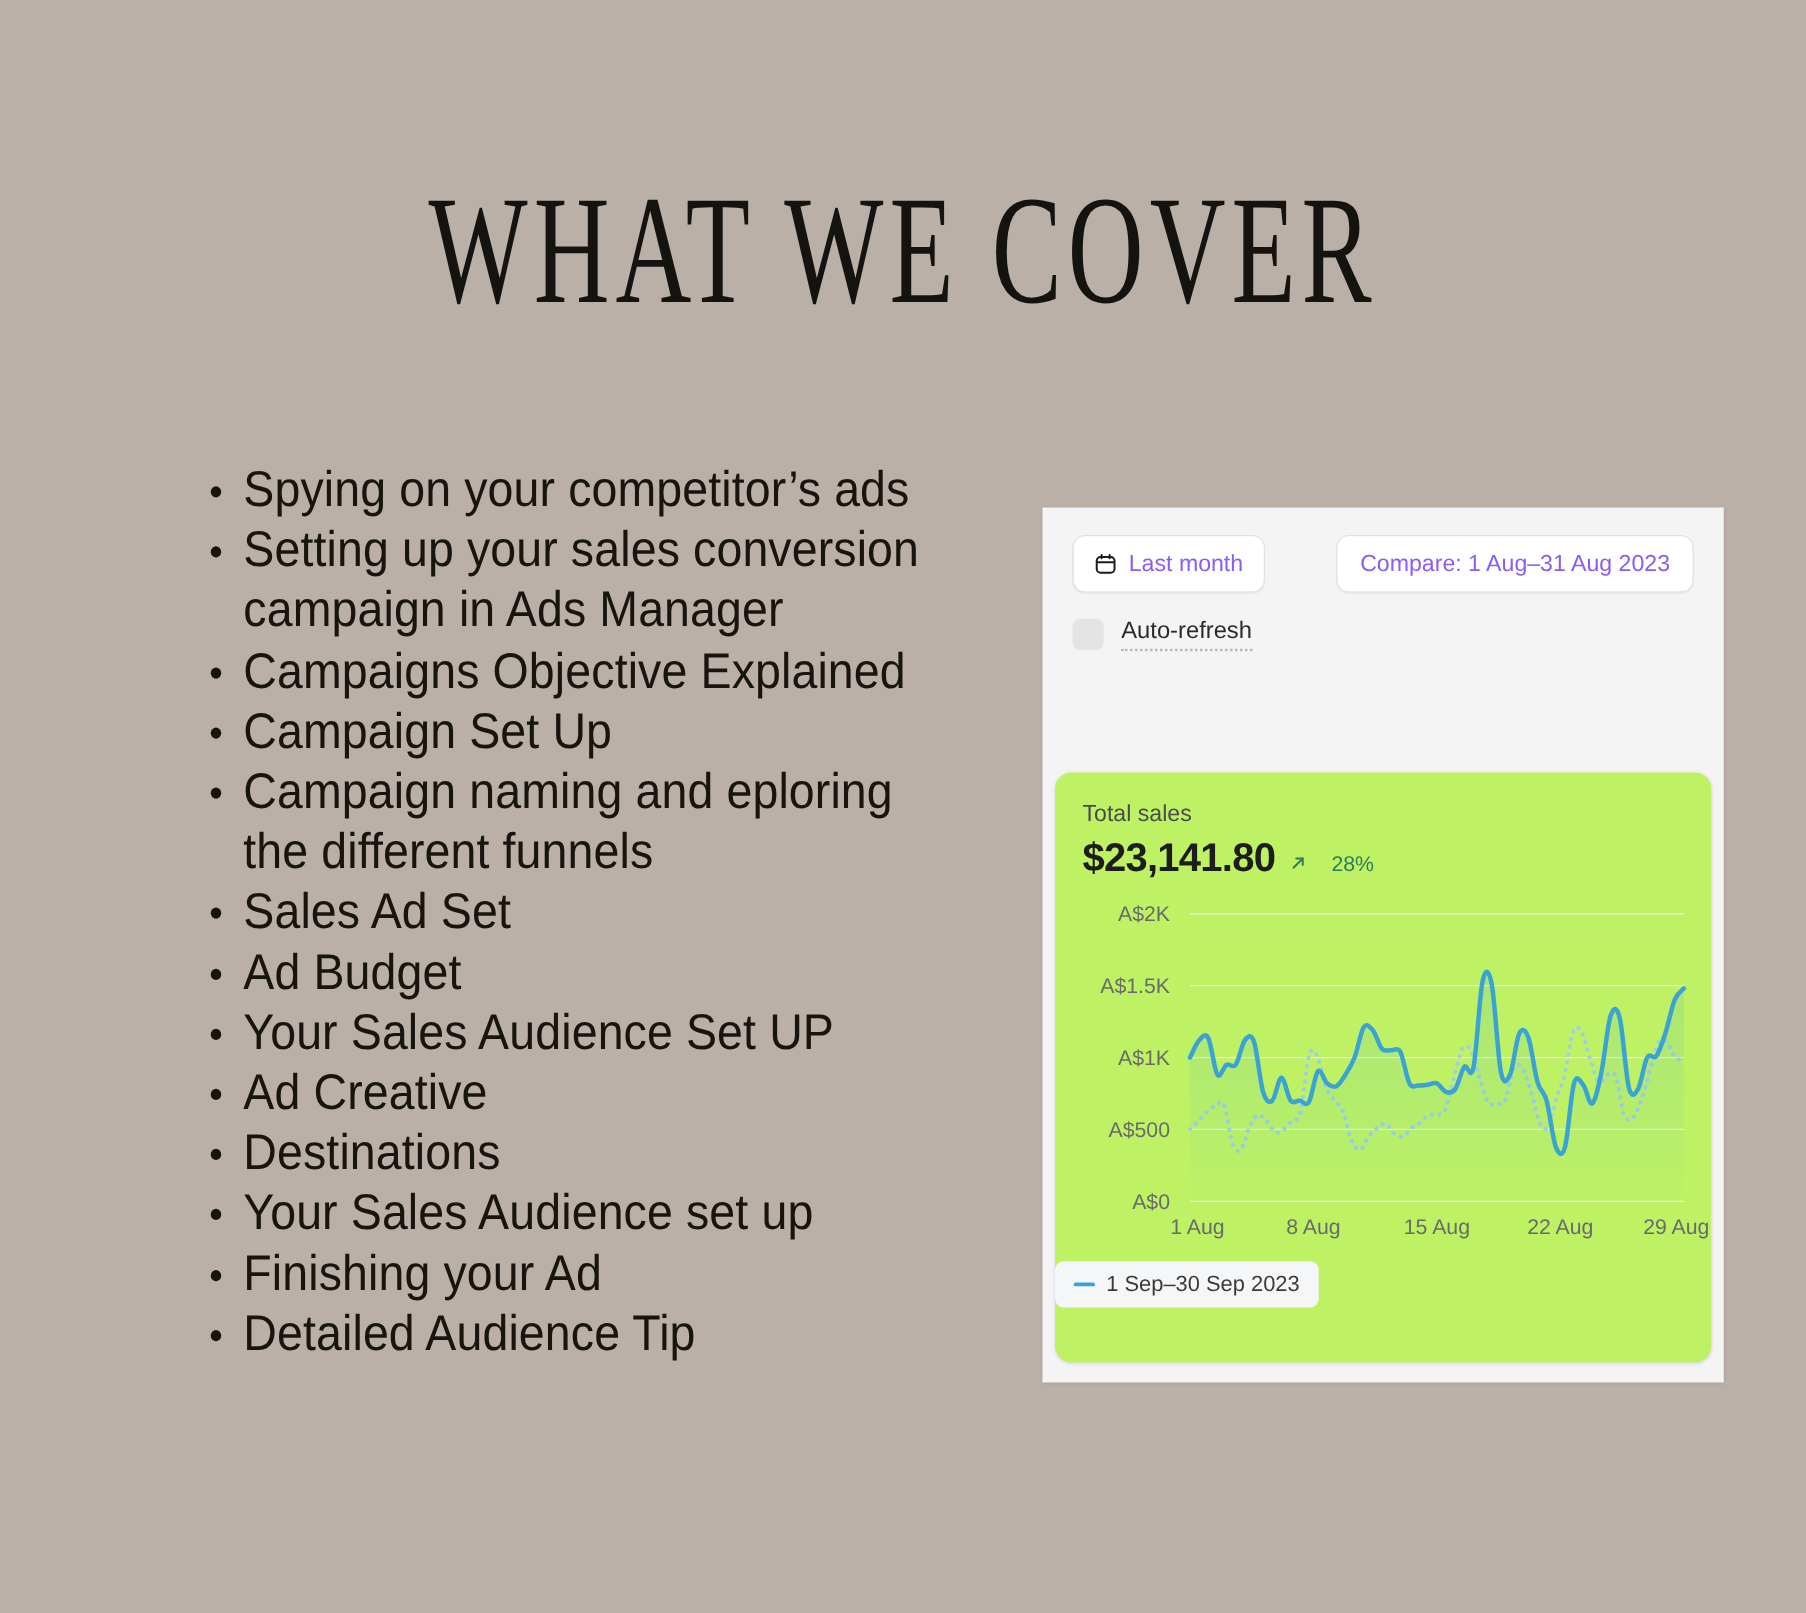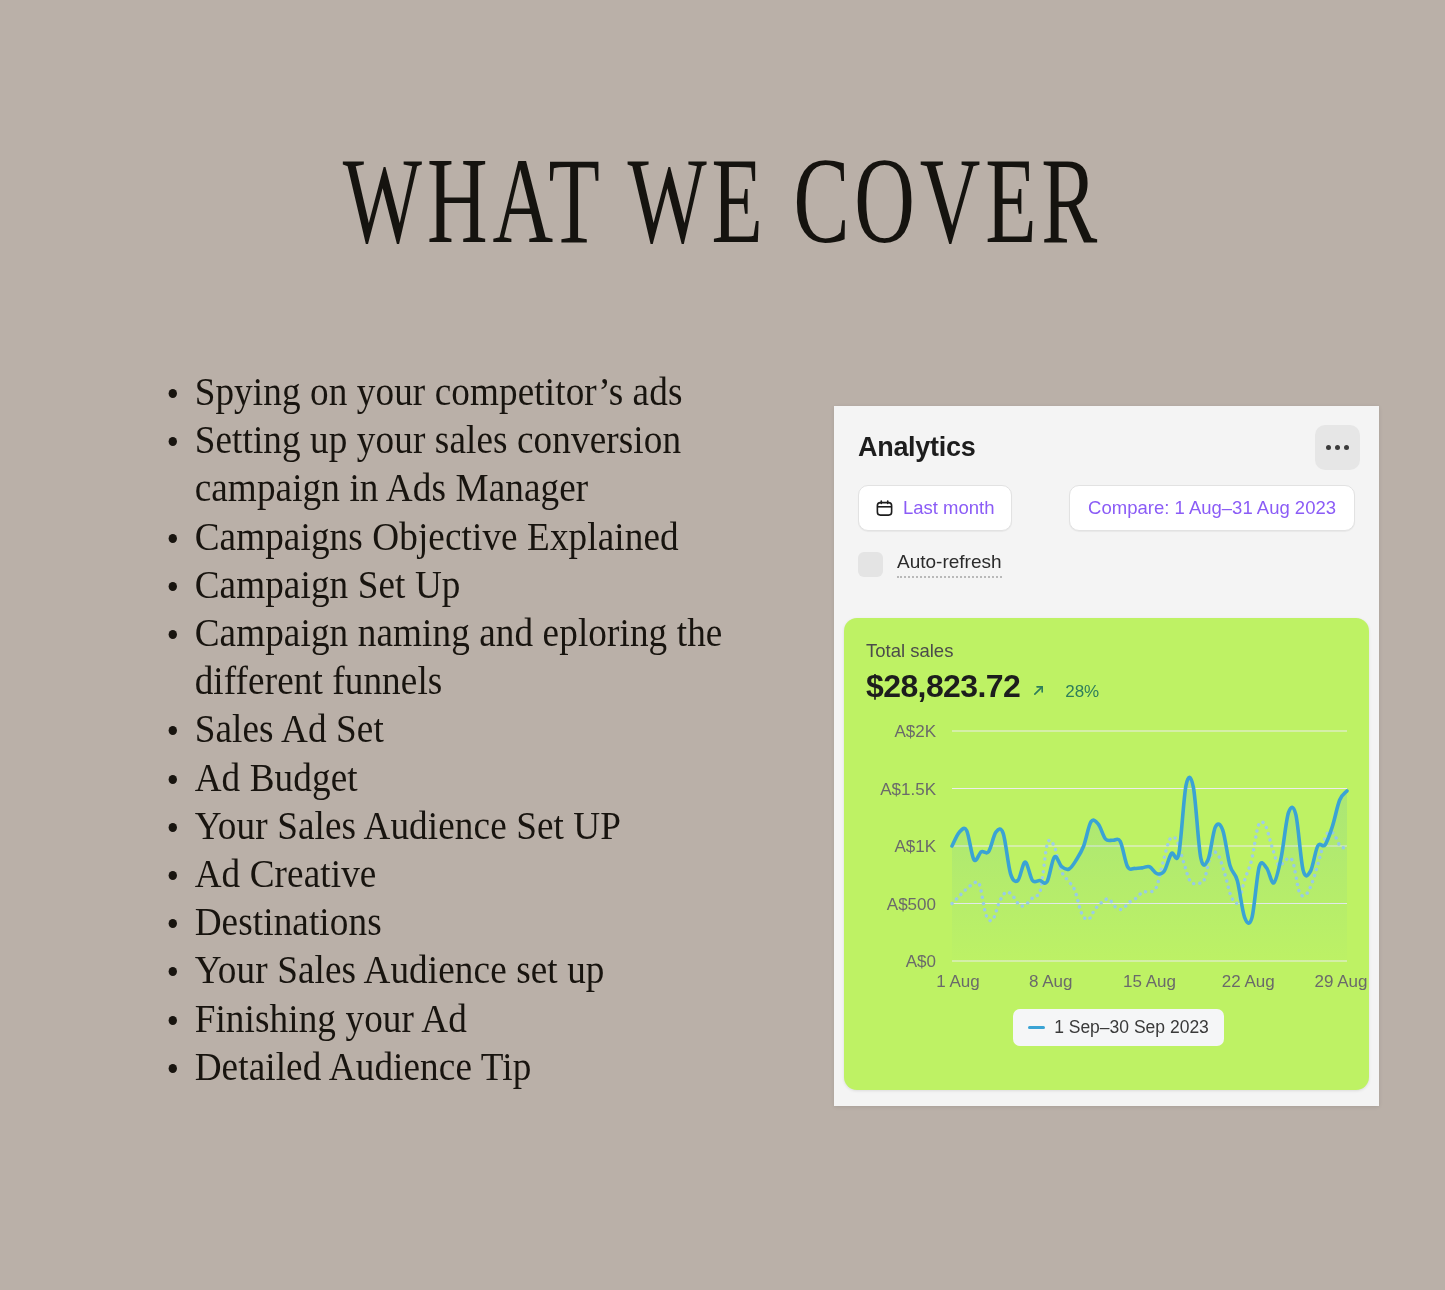"Spying on your competitor’s ads" .bullet-list { font-family: Liberation Serif, serif -> Liberation Sans, sans-serif }
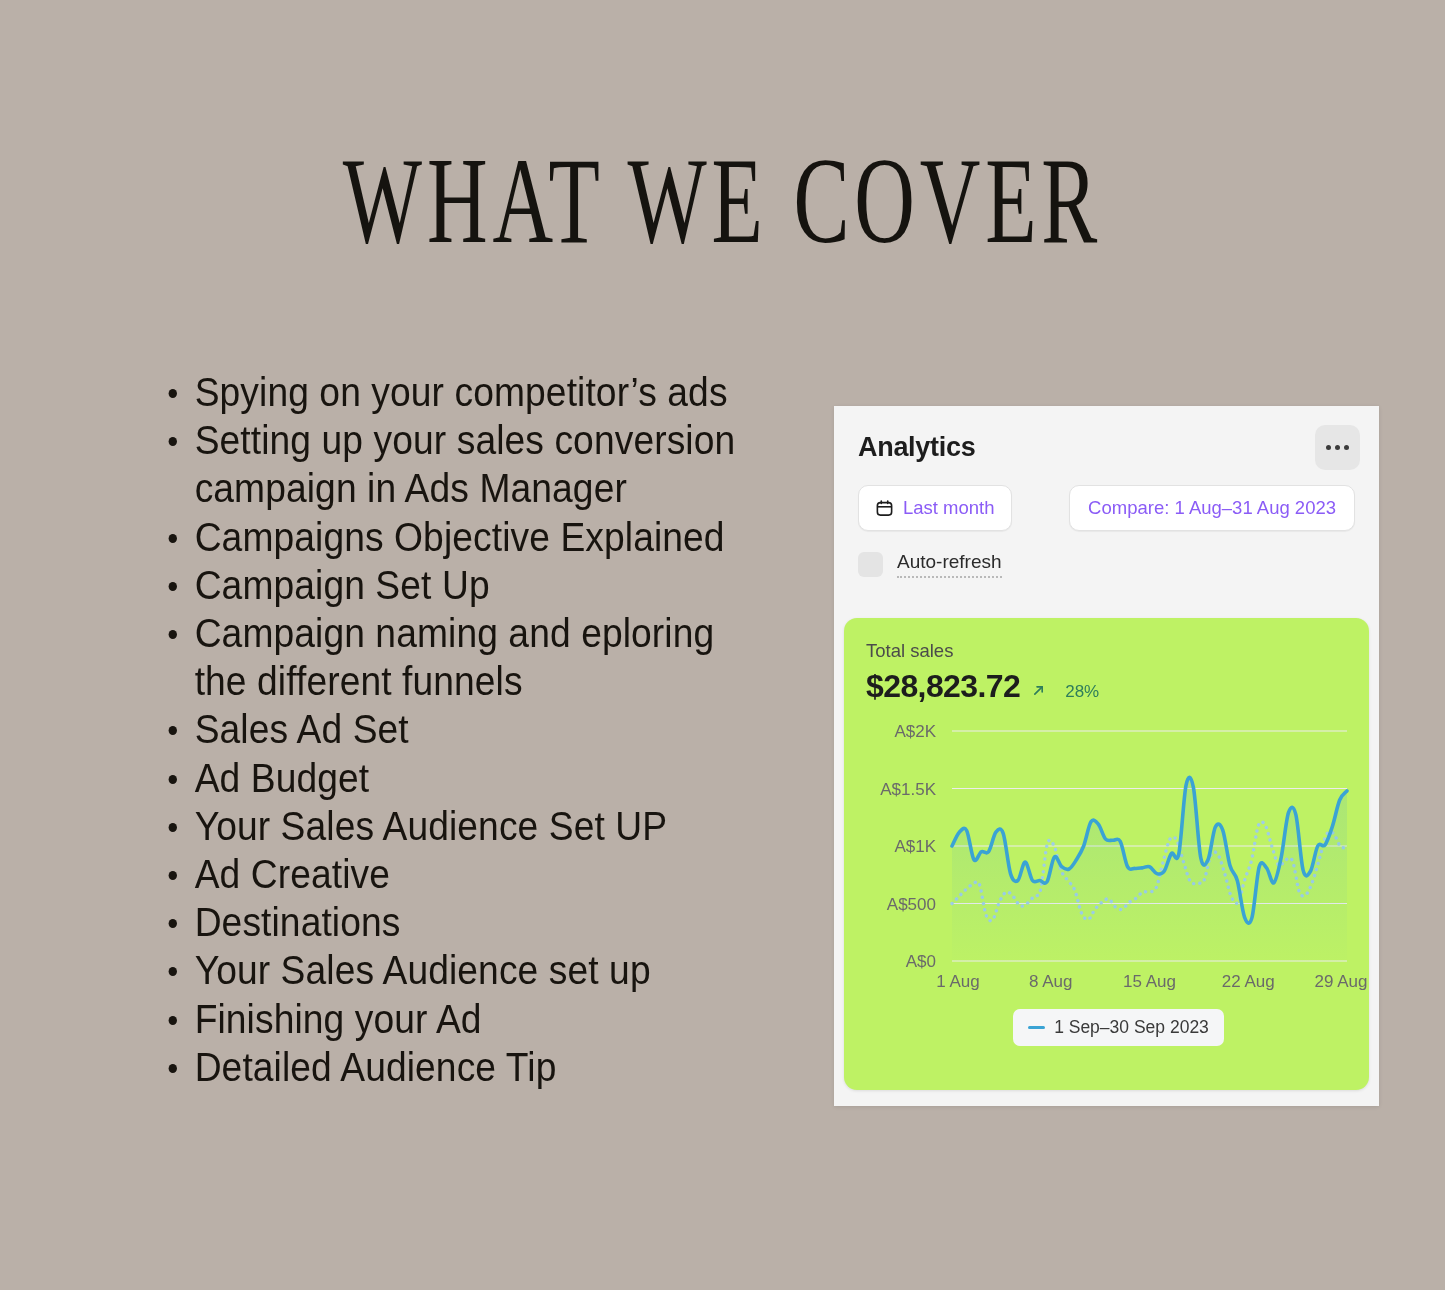"Analytics" div.panel-head { html: <div> <div>Analytics</div> <div> <i></i> <i></i> <i></i> </div> </div> -> none }
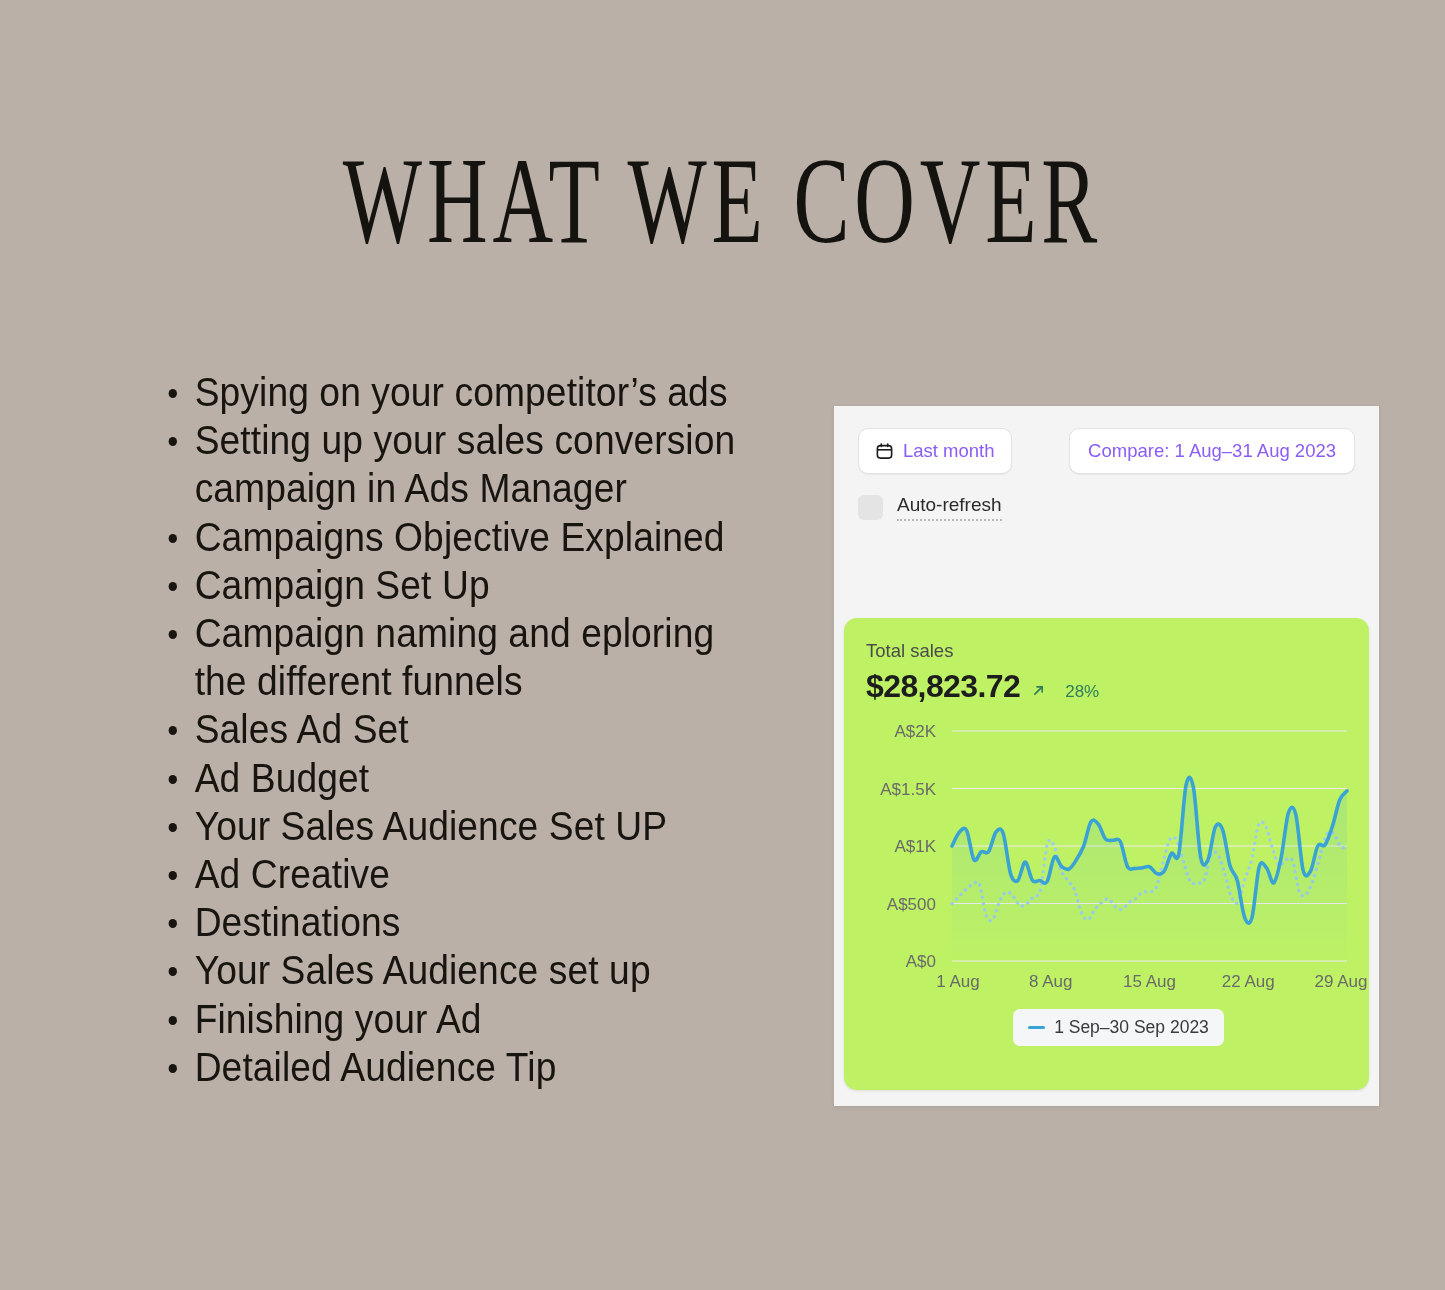"$28,823.72" span.metric-value { text: $28,823.72 -> $23,141.80 }
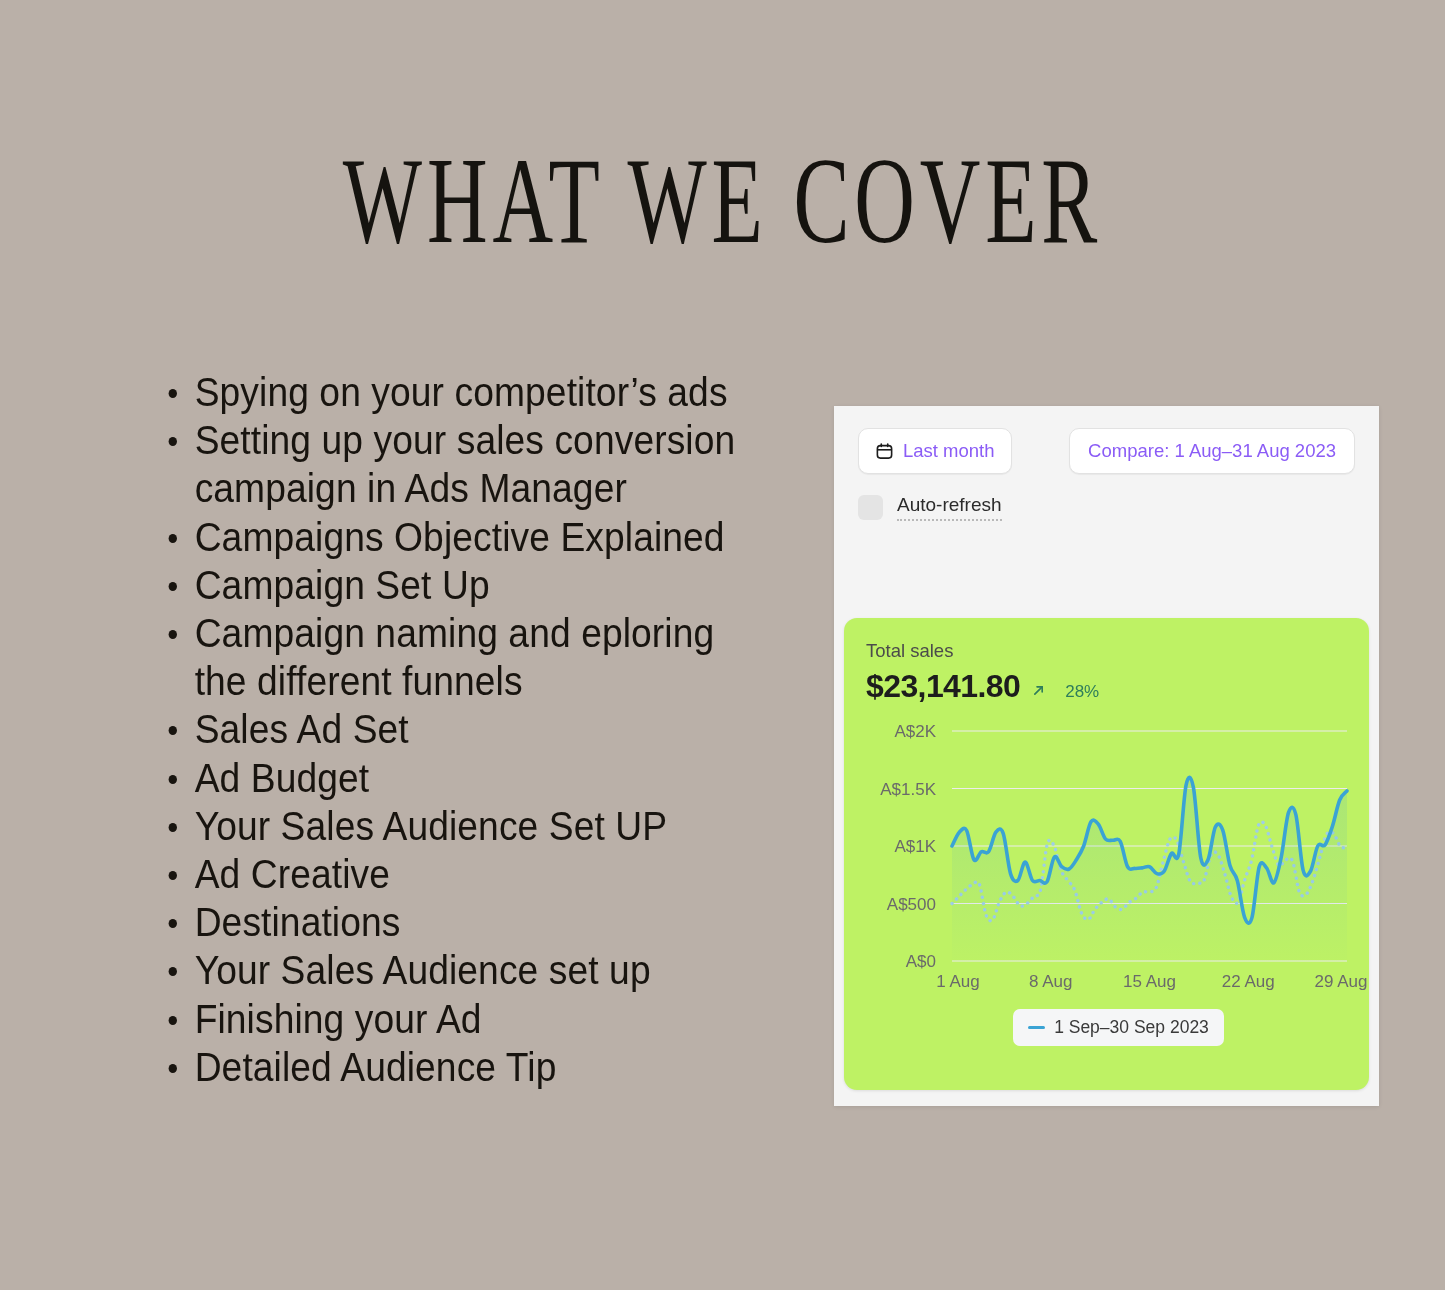"1 Sep–30 Sep 2023" .legend-row { justify-content: center -> none; margin-left: 24px -> none }
